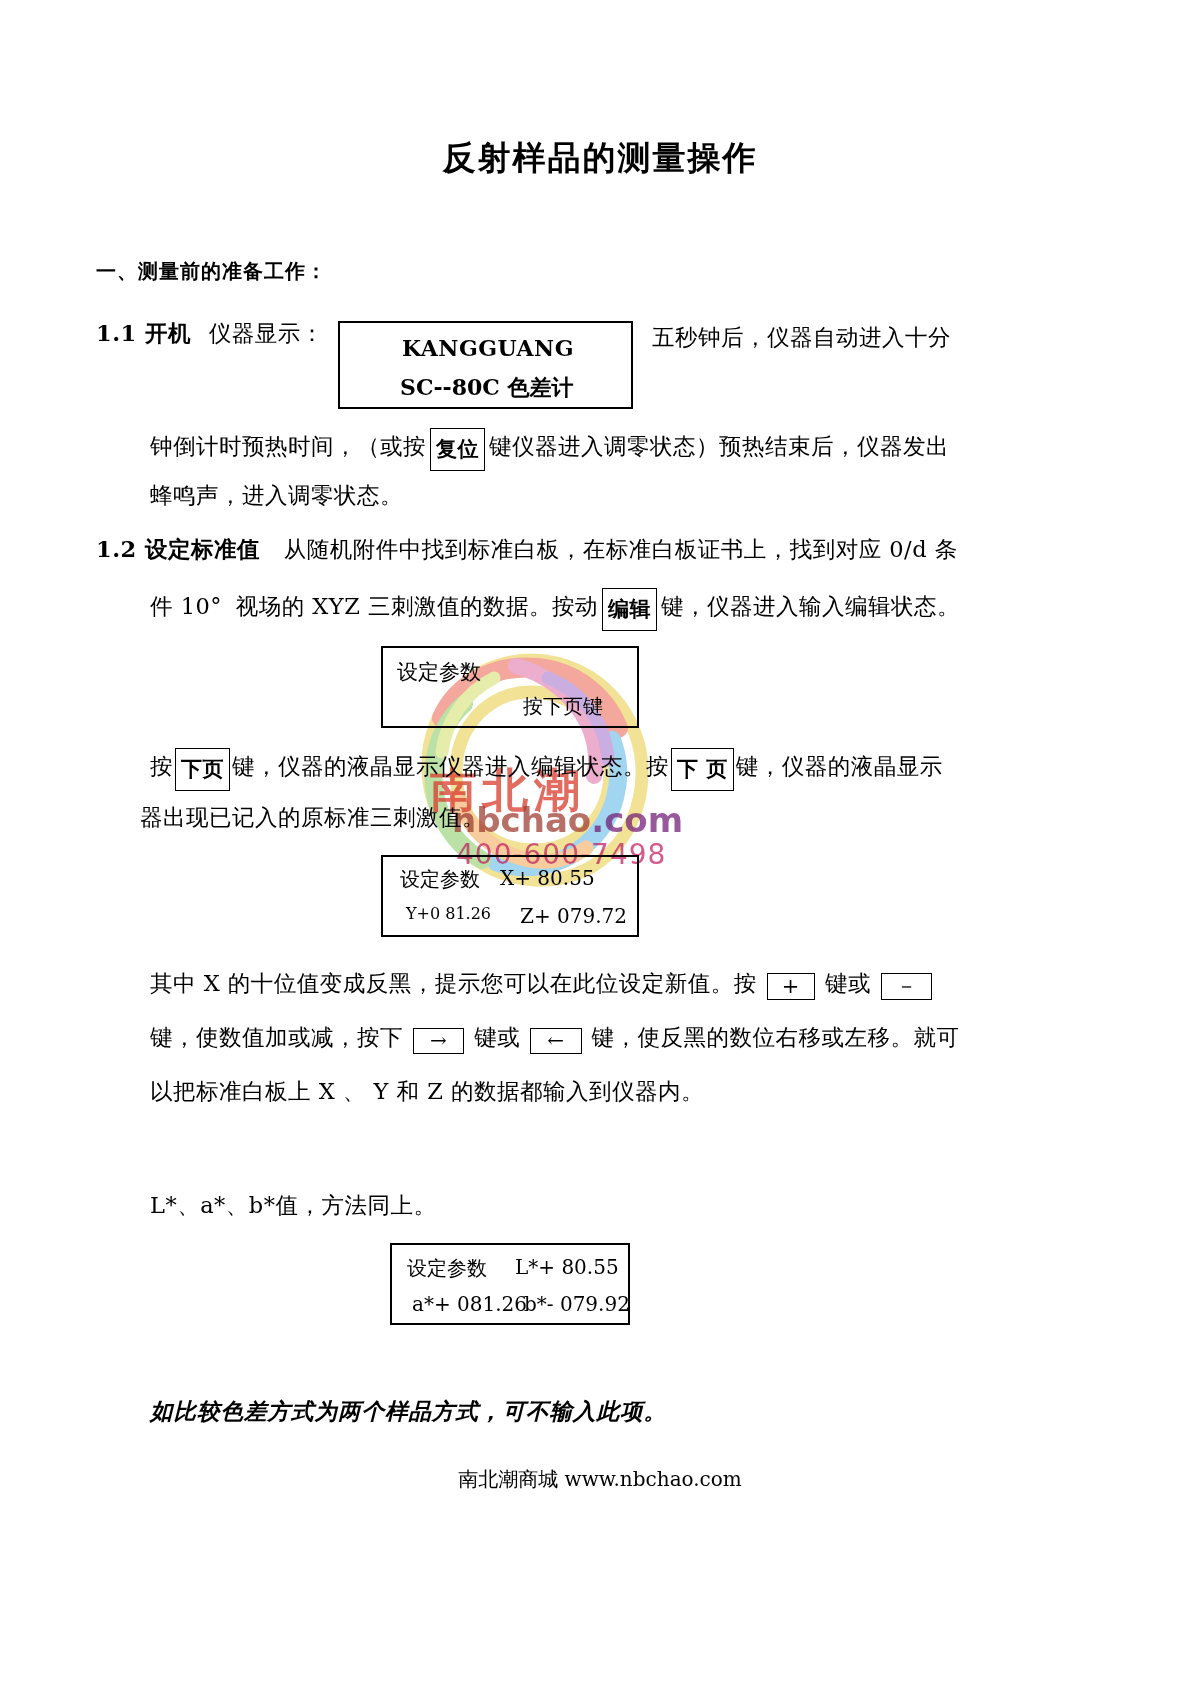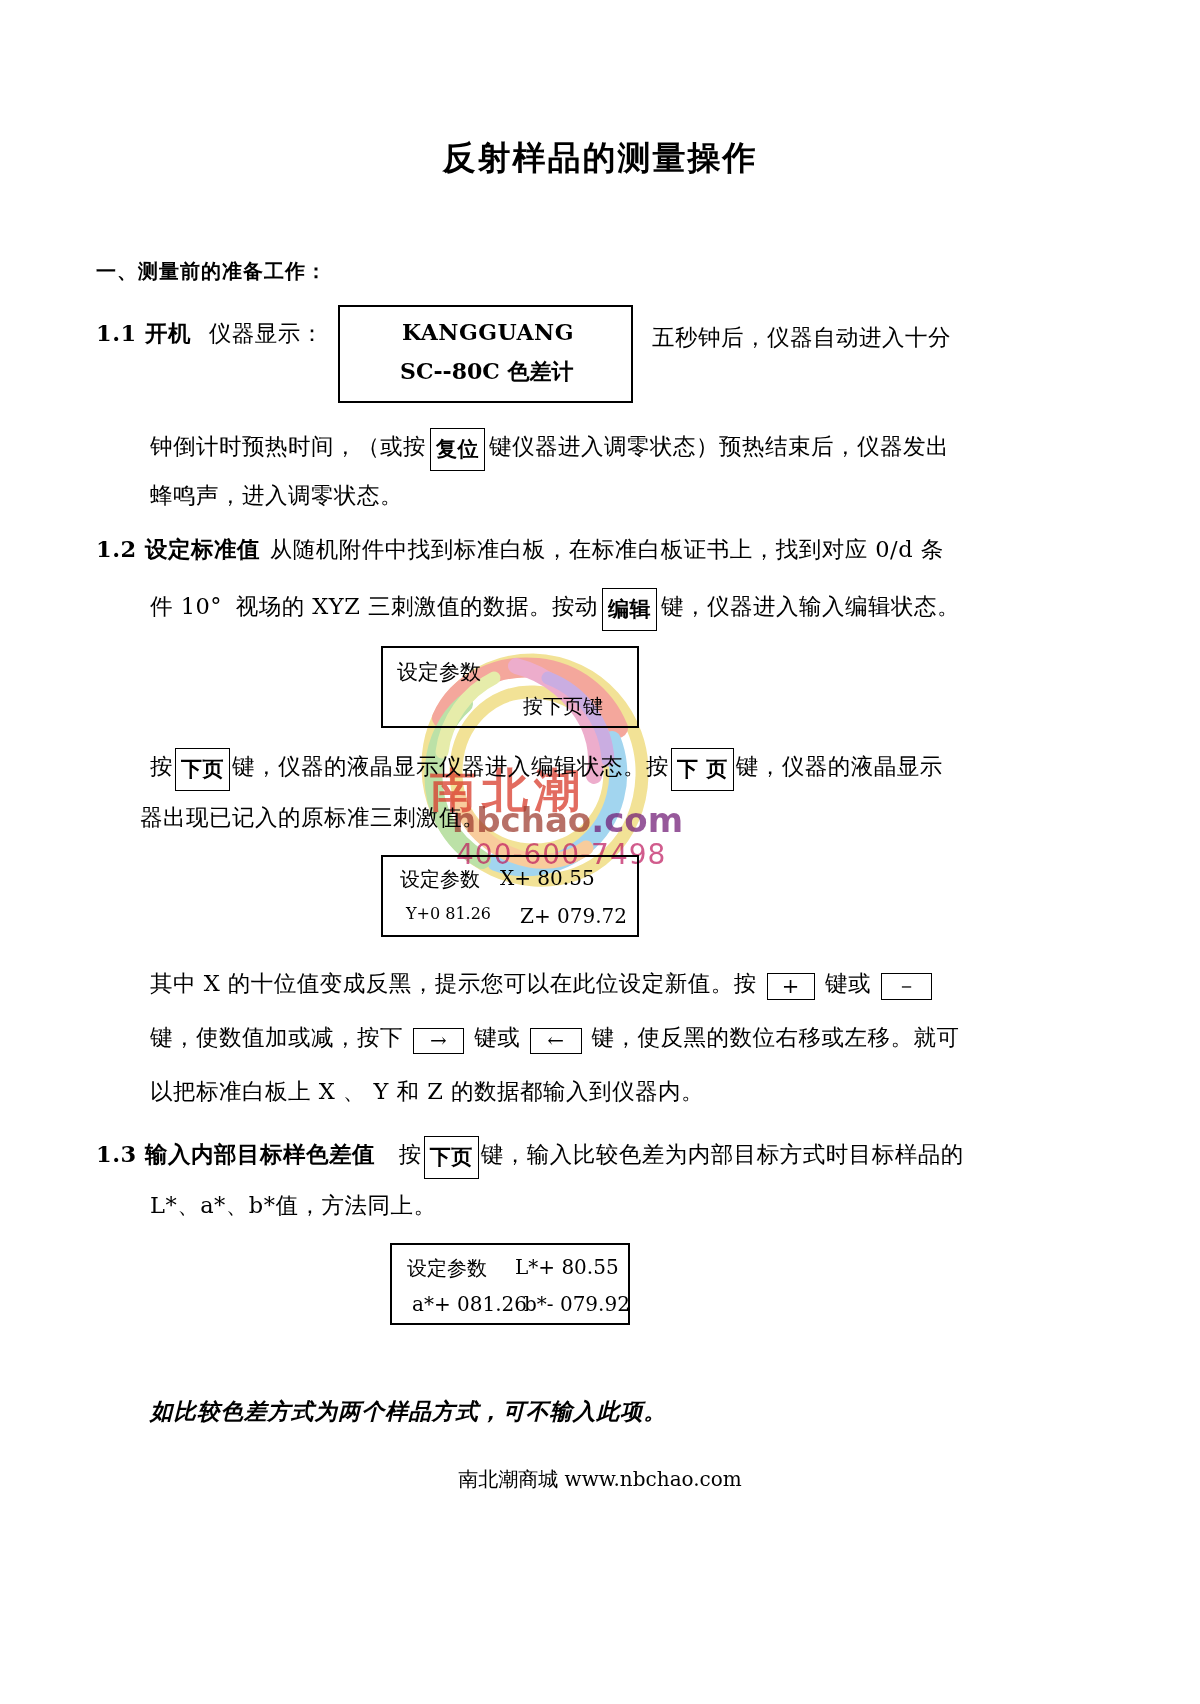"KANGGUANG" .disp1 { height: 98px -> 88px; top: 305px -> 321px }
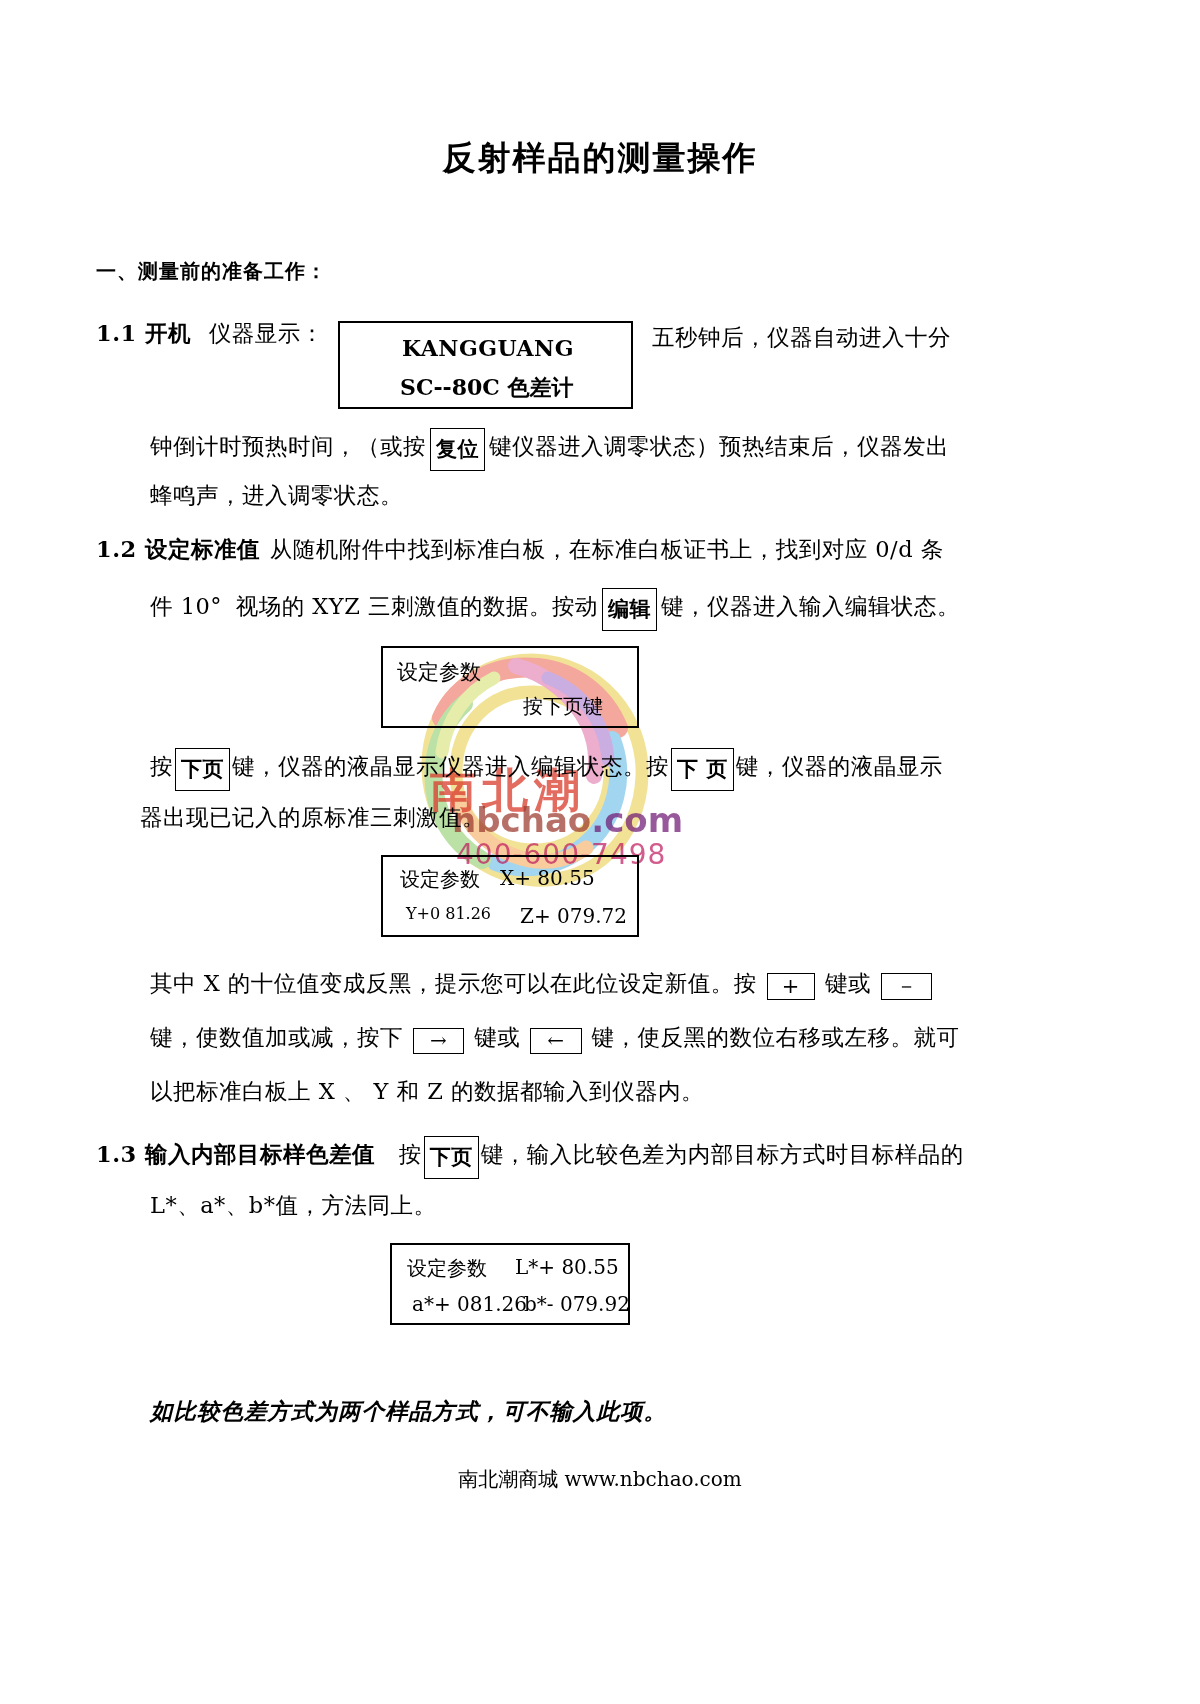"从随机附件中找到标准白板，在标准白板证书上，找到对应 0/d 条" span { margin-left: 2px -> 16px }
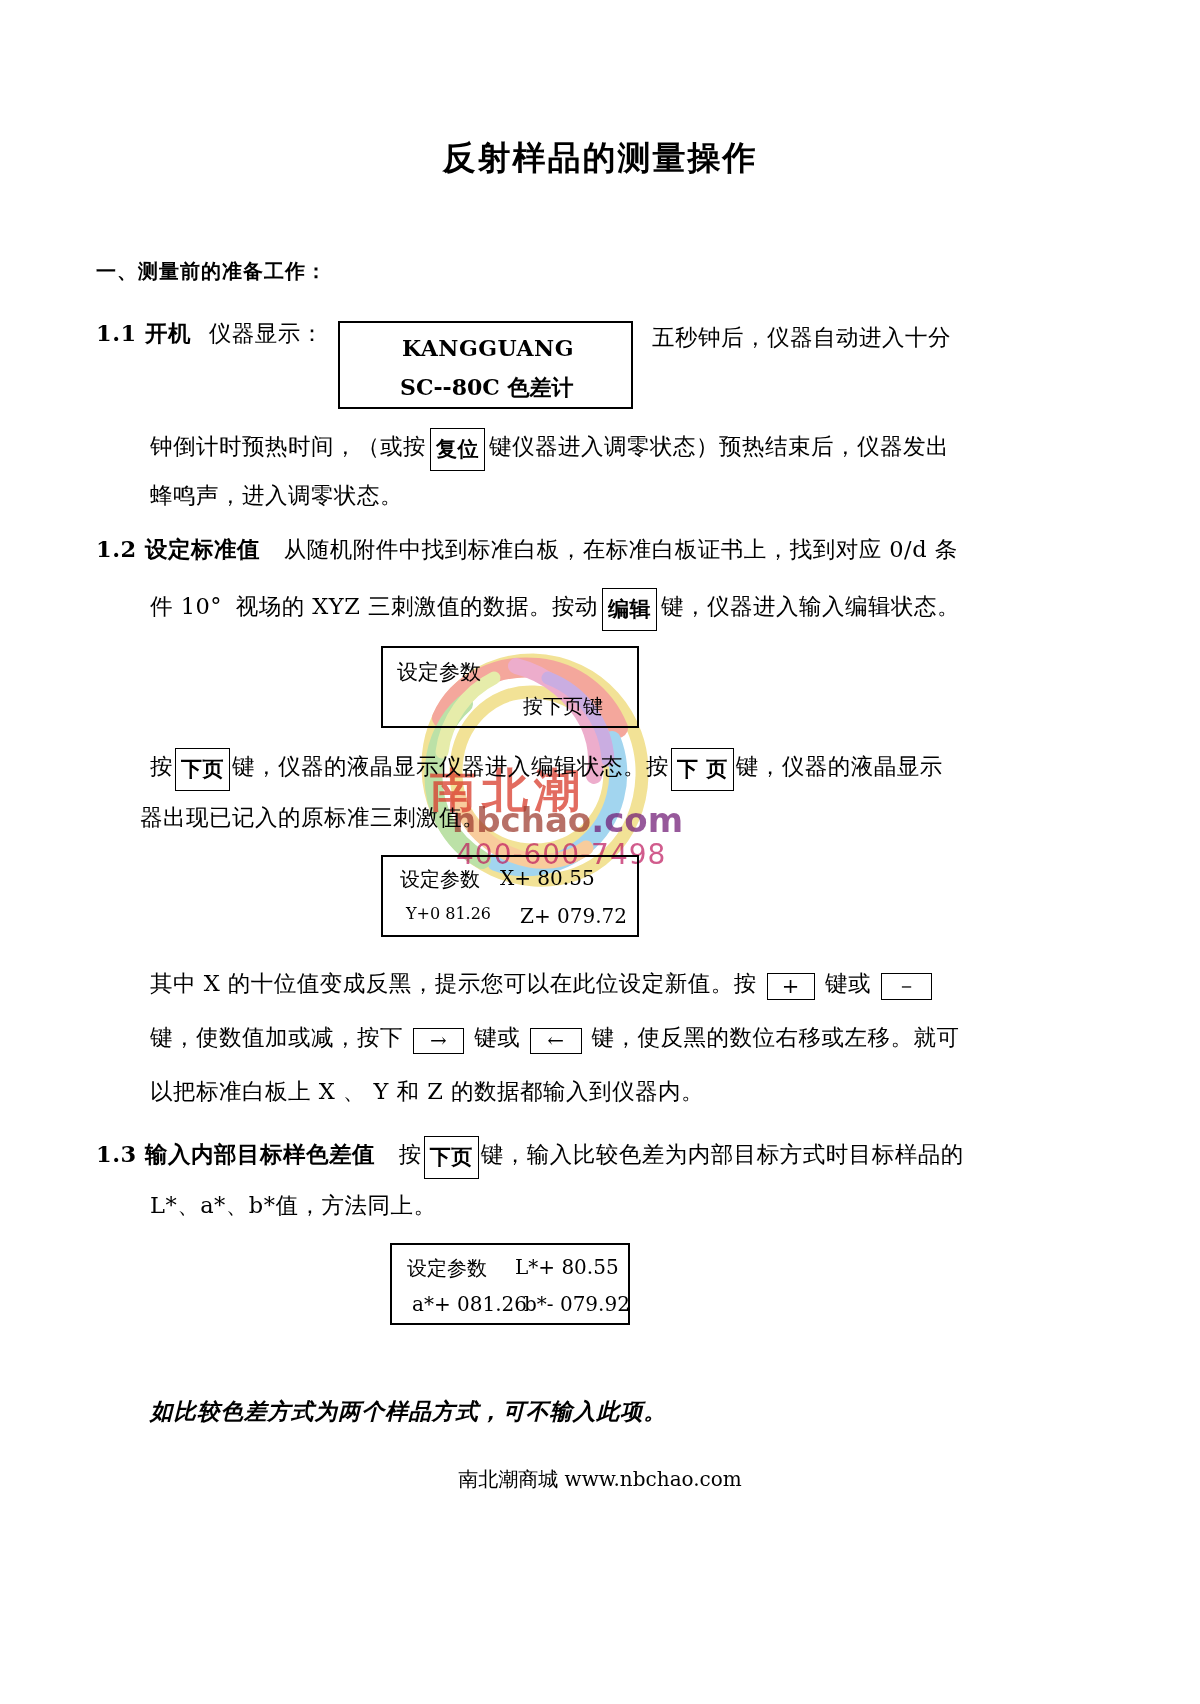"1.3 输入内部目标样色差值 按 下页" div.line { html: <div> <span>1.3 输入内部目标样色差值</span> <span>按</span><span>下页</span><span>键，输入比较色差为内部目标方式时目标样品的</span> </div> -> none }
